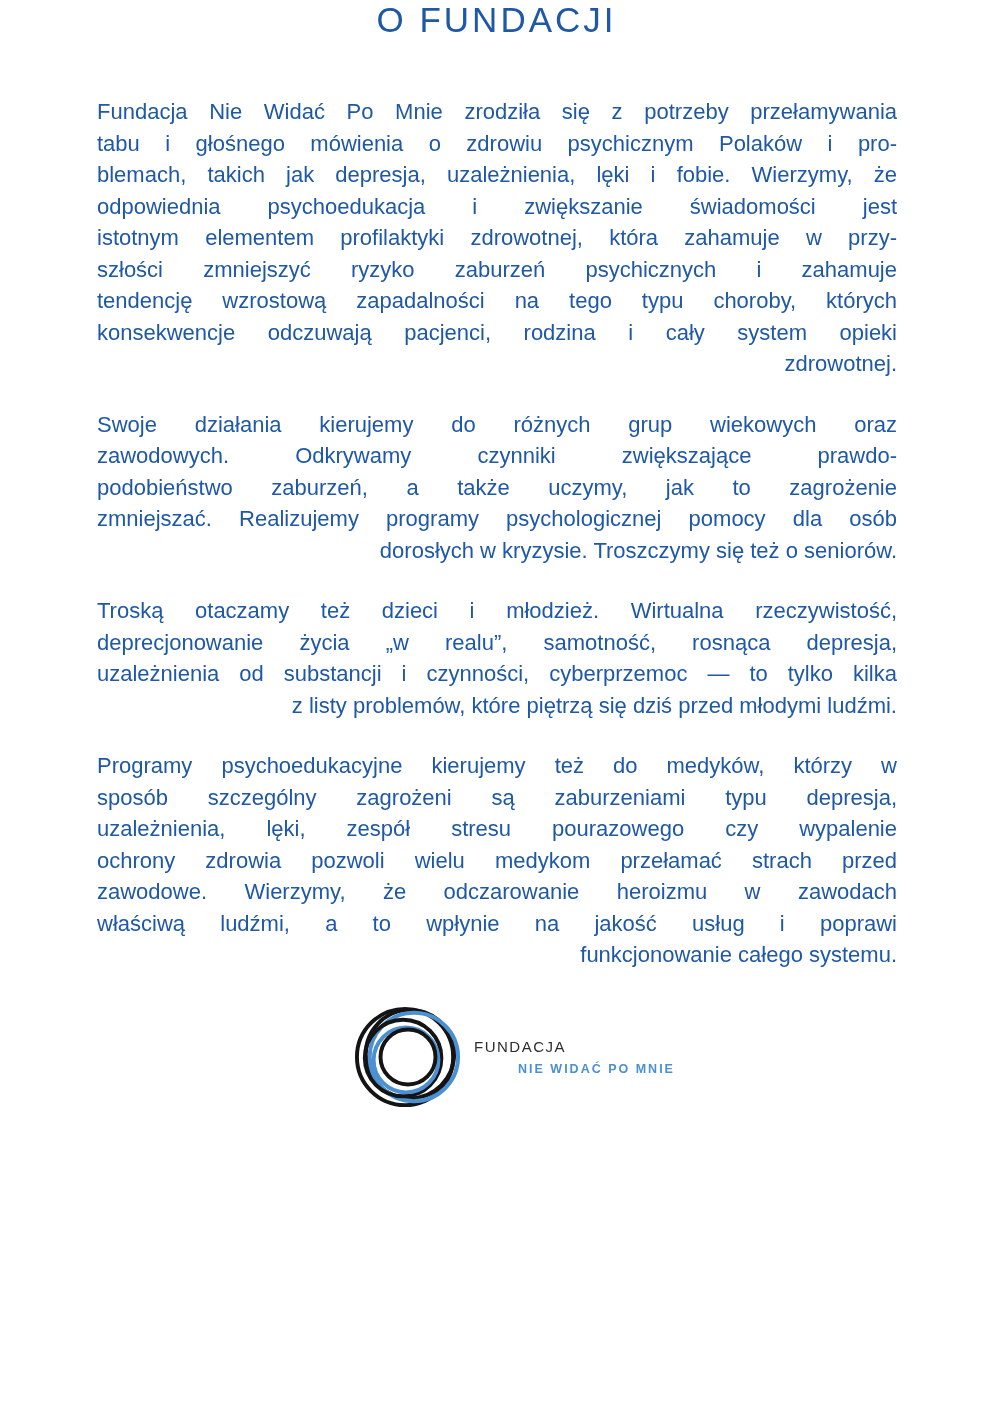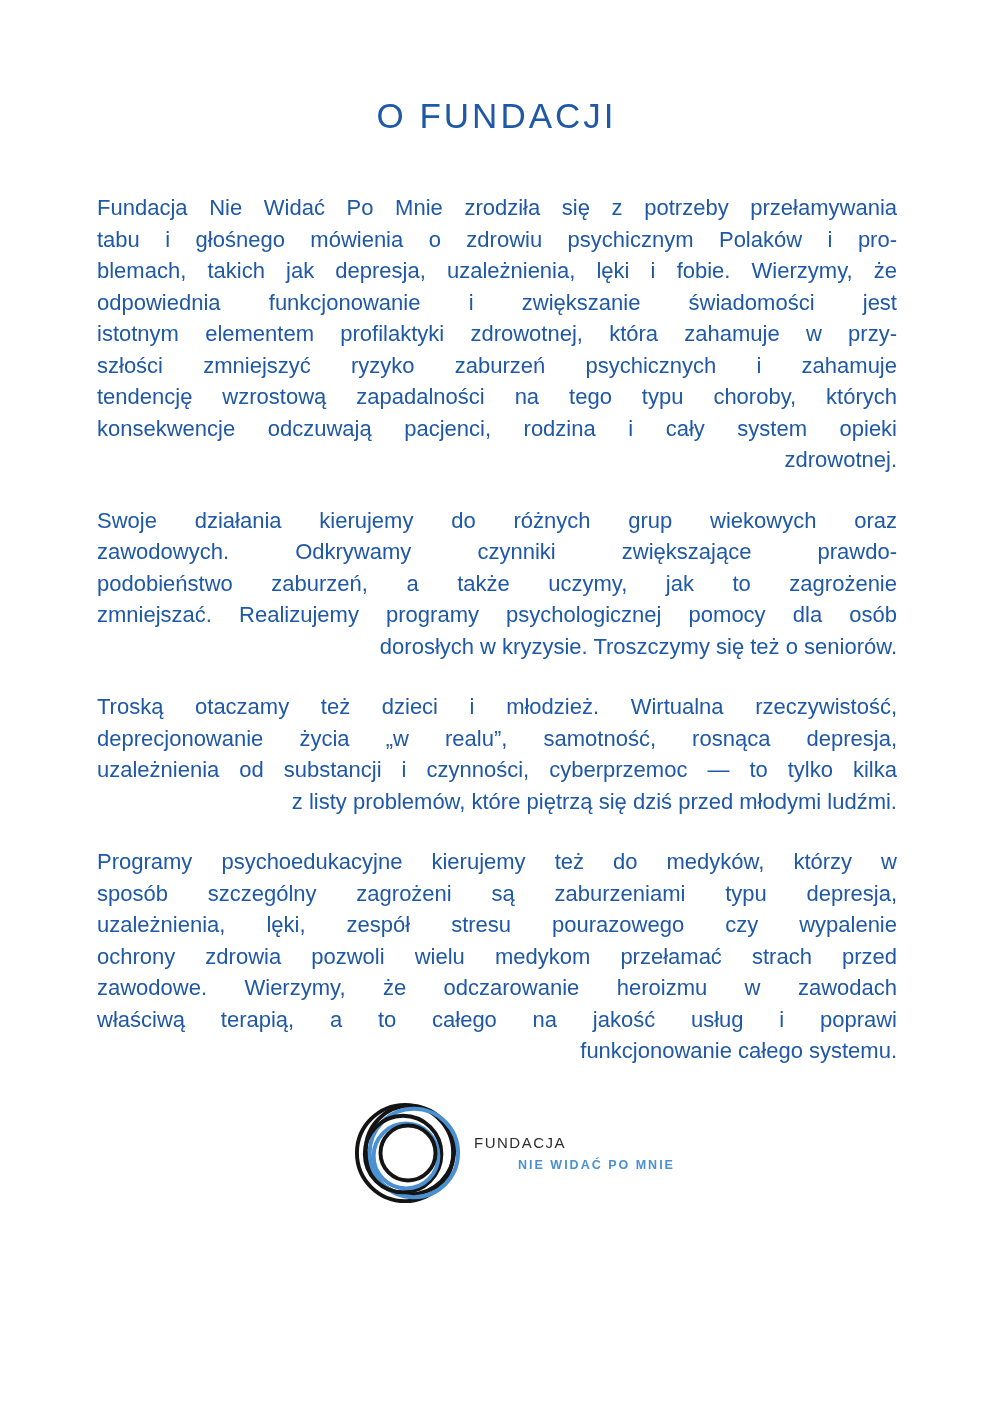"O FUNDACJI" .page-title { padding-top: 96px -> none }
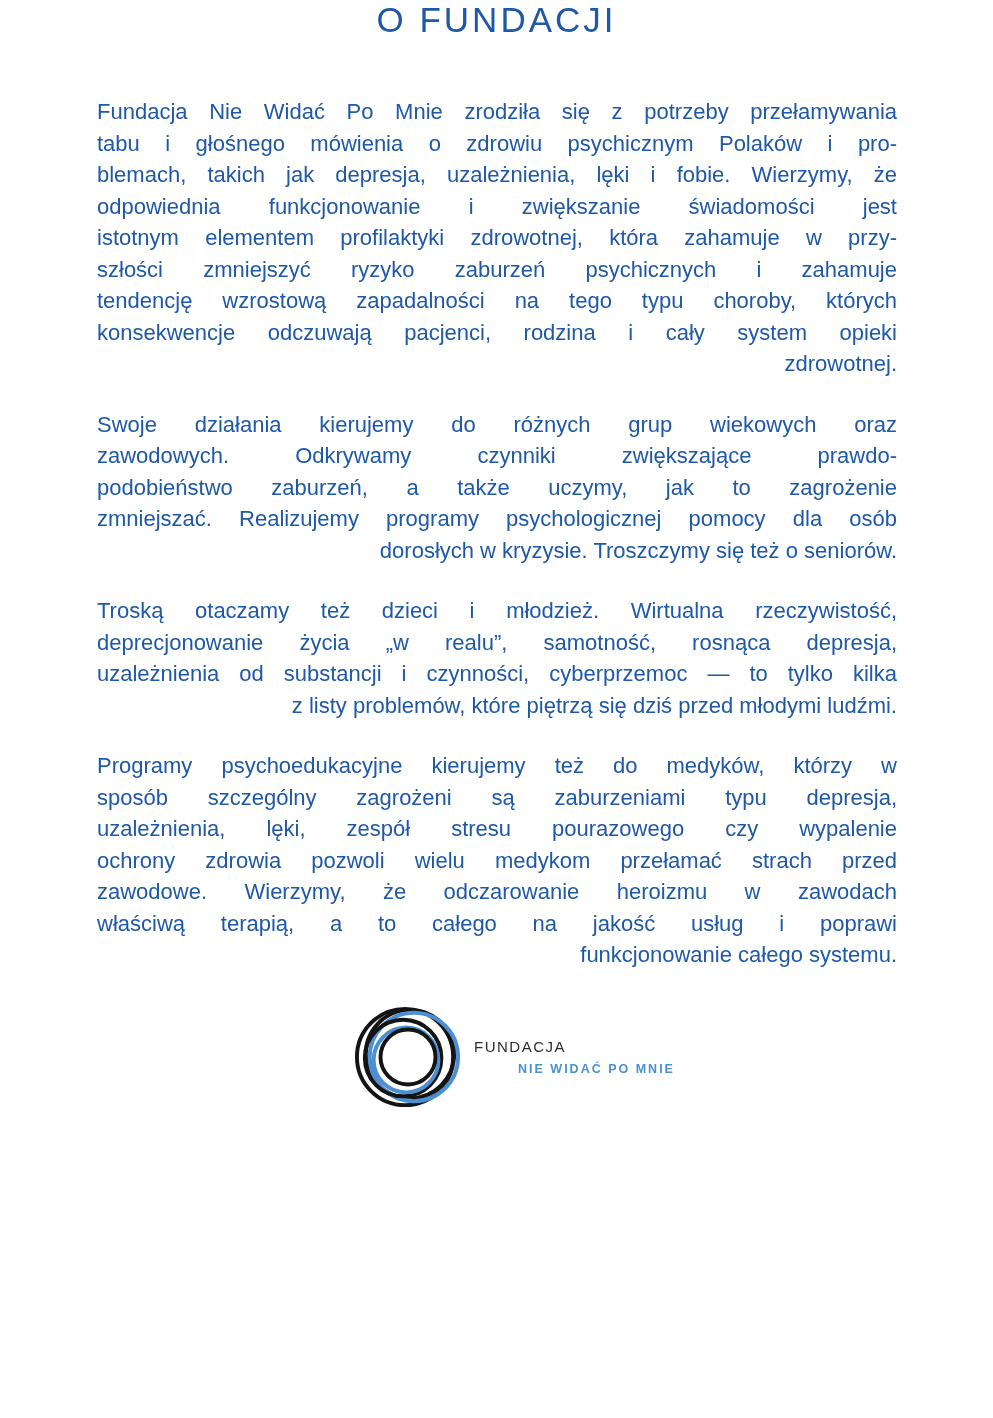"odpowiednia funkcjonowanie i zwiększanie" div.line { text: funkcjonowanie -> psychoedukacja }
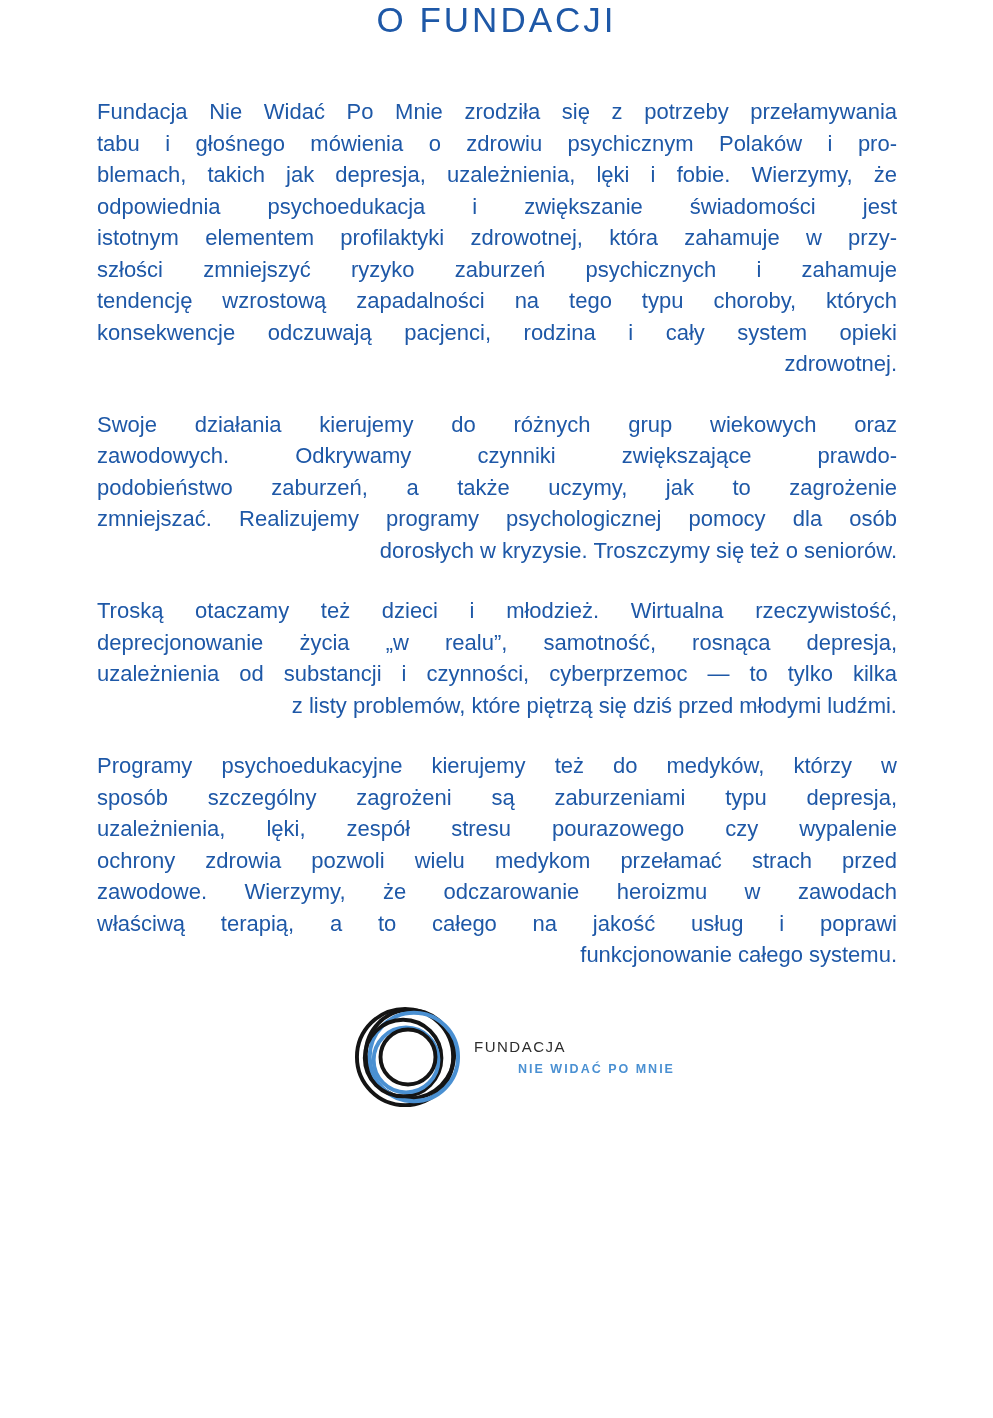"właściwą terapią, a to całego" div.line { text: terapią, a to całego -> ludźmi, a to wpłynie }
